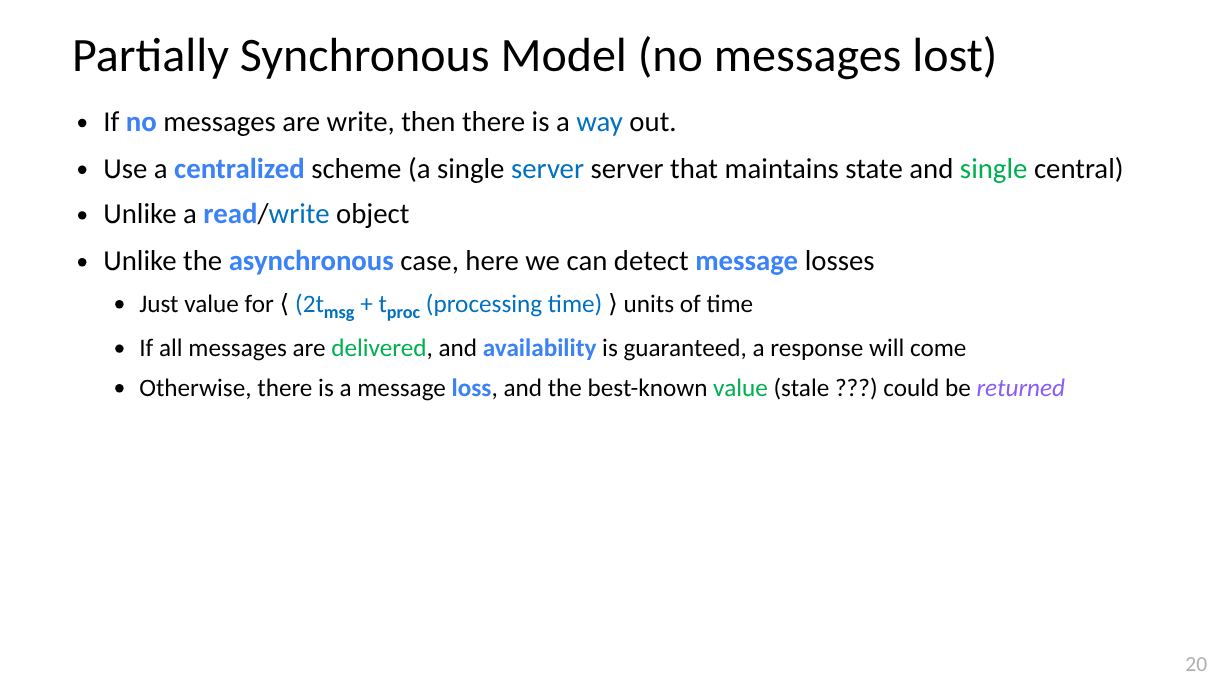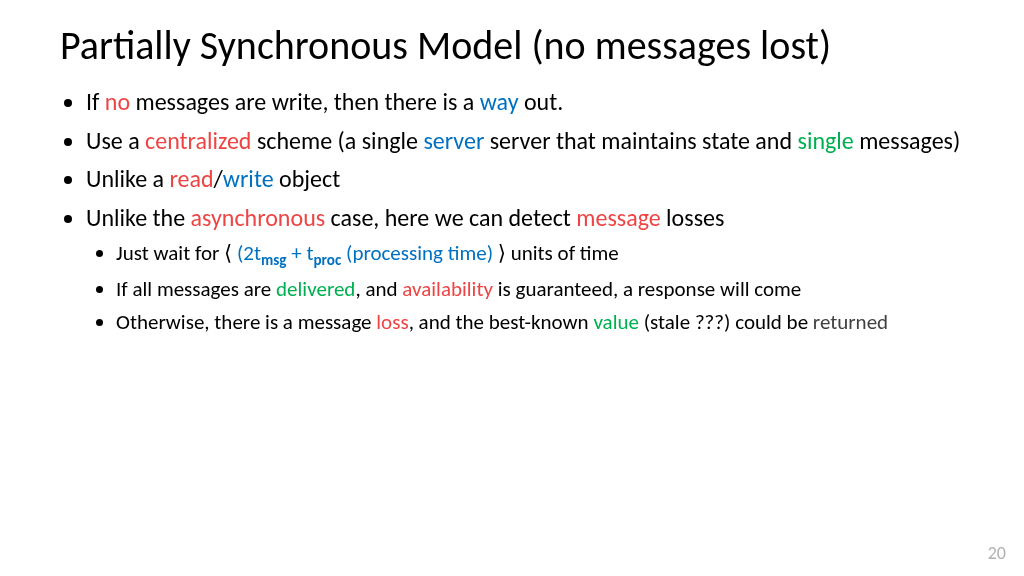"no" .red { color: #ef4444 -> #3b82f6; font-weight: none -> bold }
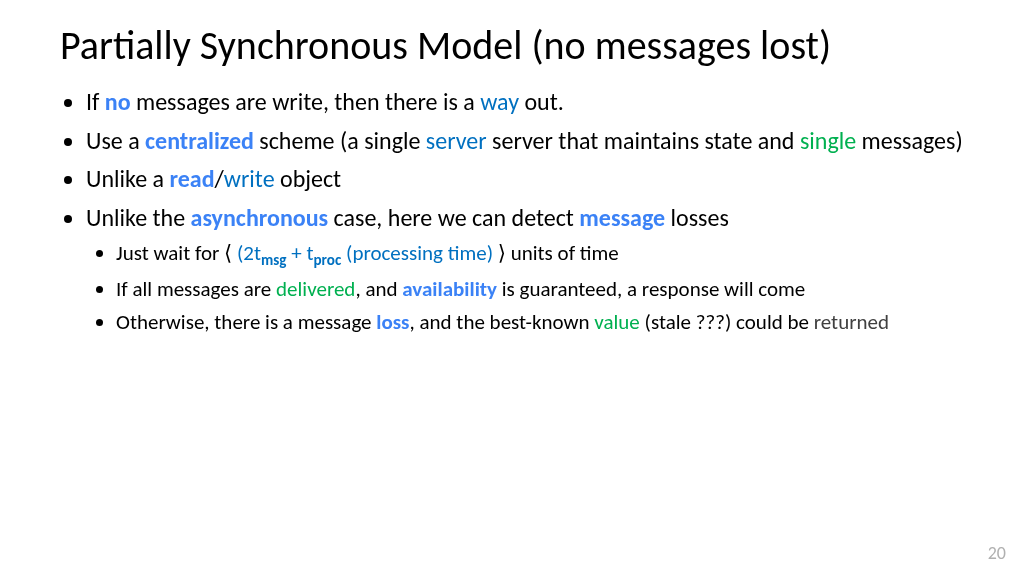"messages)" span { text: messages -> central }
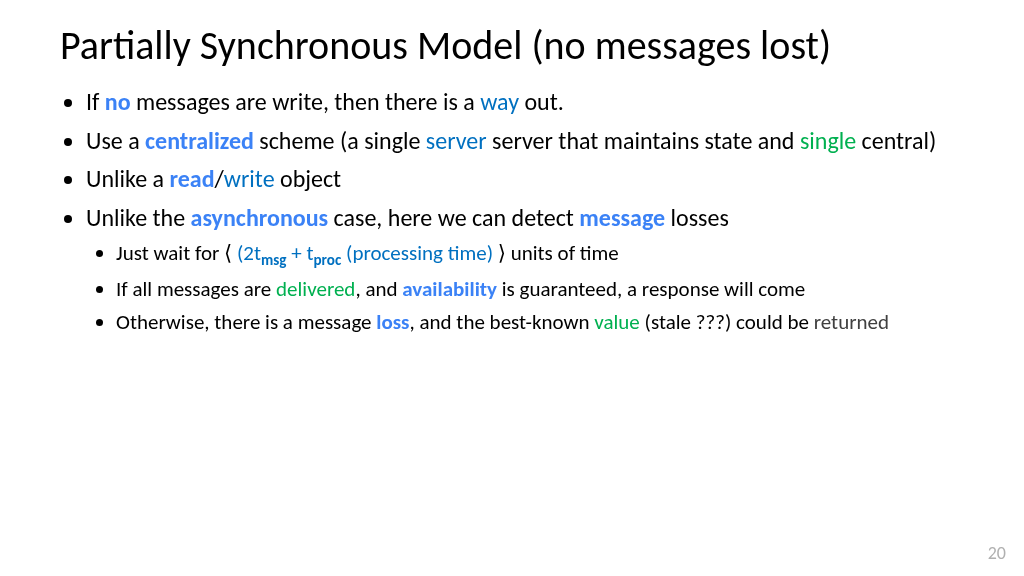"Just wait for ⟨" span { text: wait -> value }
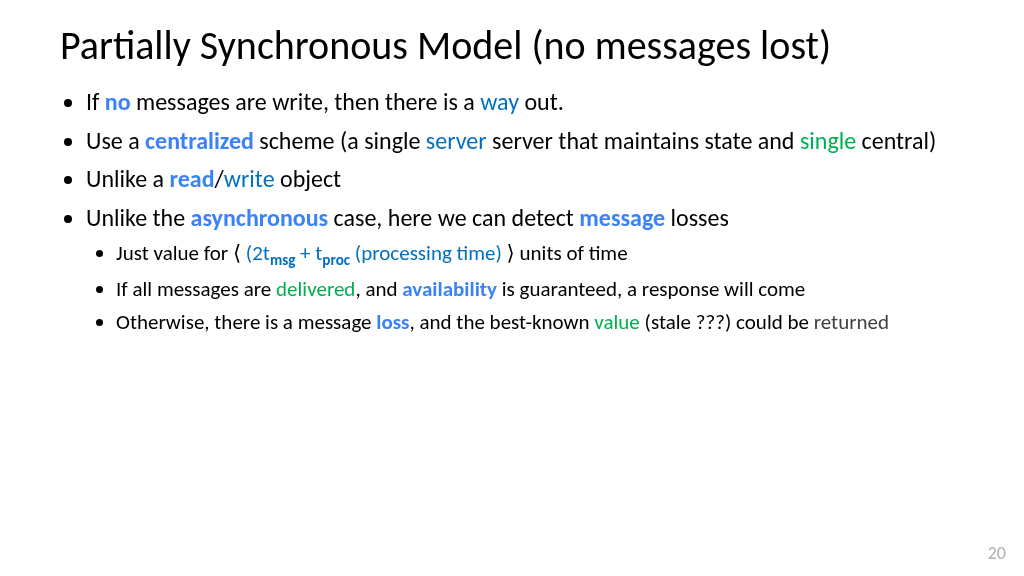"returned" .purple { color: #404040 -> #8b5cf6; font-style: none -> italic }
